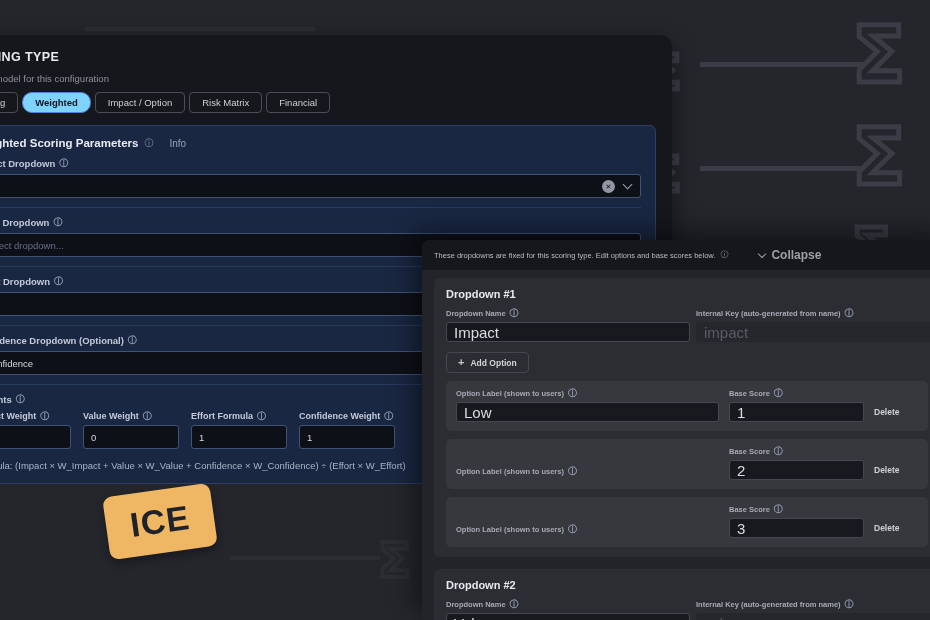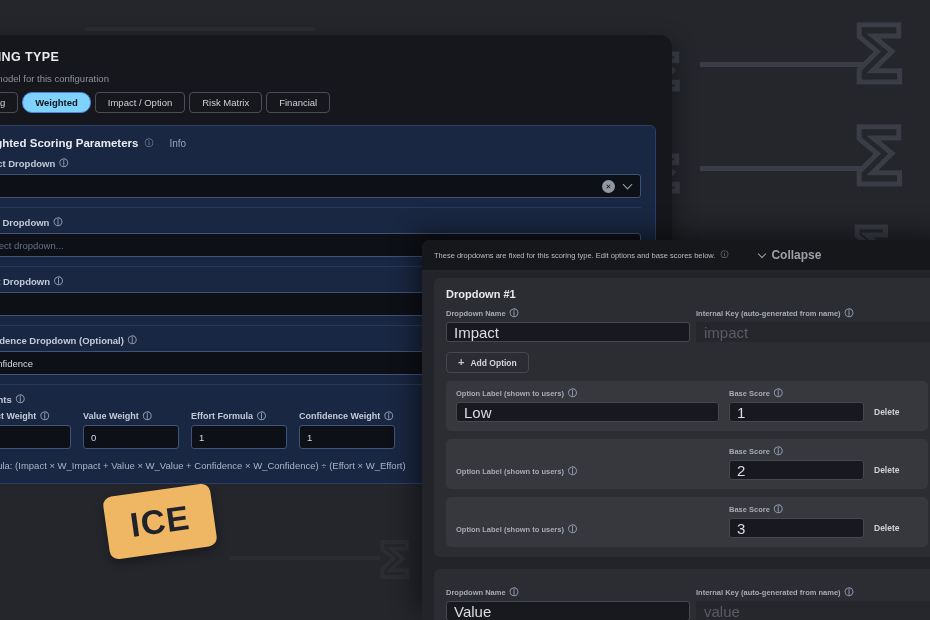"Dropdown #2" div.s-title { html: none -> <div>Dropdown #2</div> }
